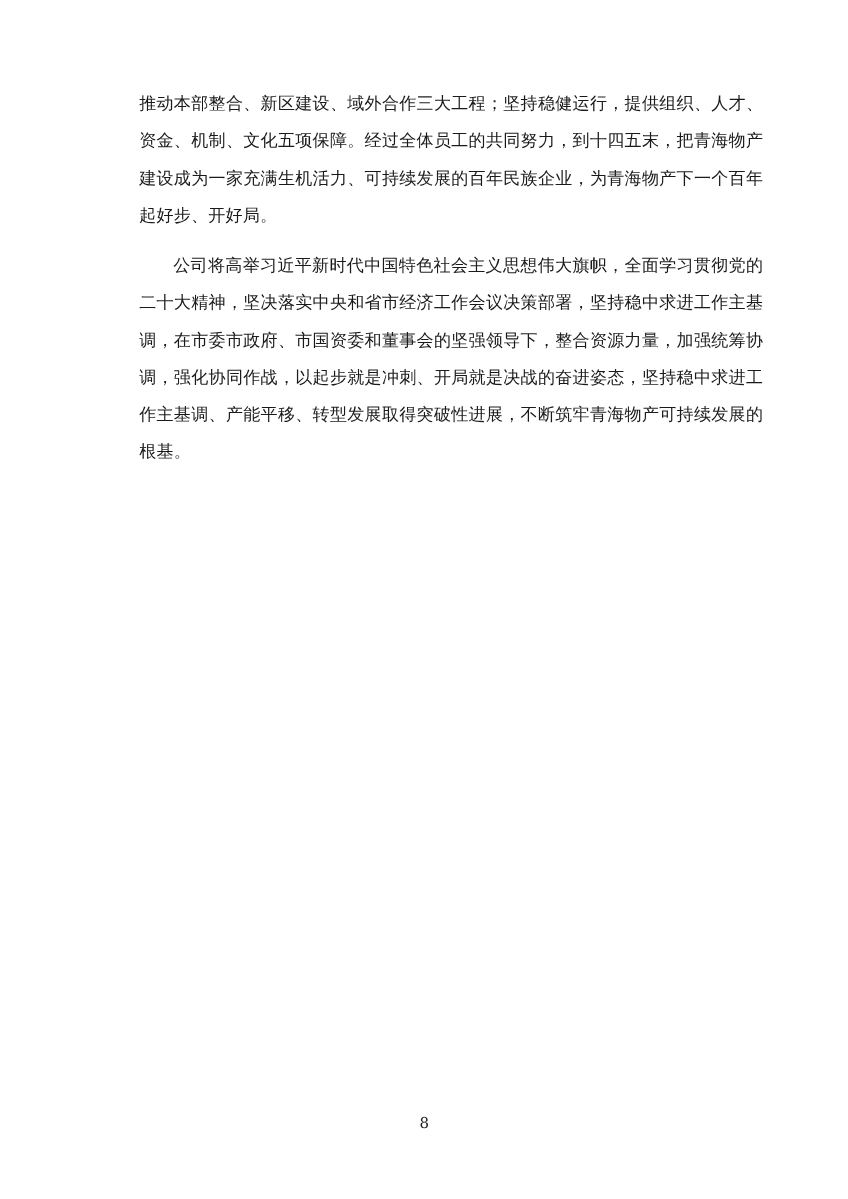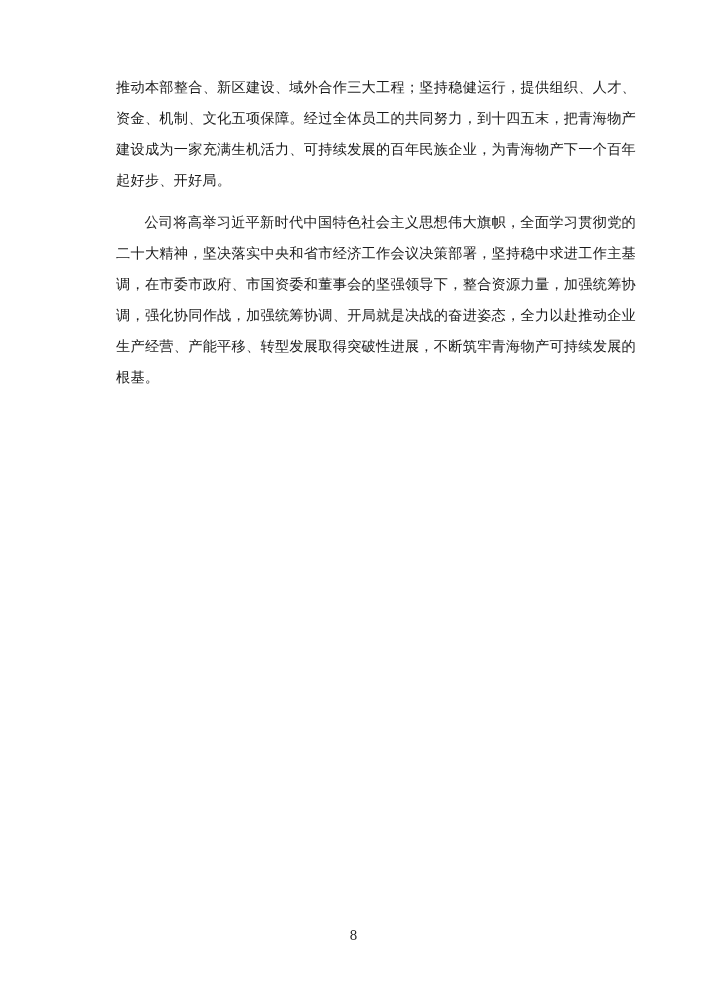"公司将高举习近平新时代中国特色社会主义思想伟大旗帜，全面学习贯彻党的二十大精神，" p.para { text: 加强统筹协调、开局就是决战的奋进姿态，全力以赴推动企业生产经营 -> 以起步就是冲刺、开局就是决战的奋进姿态，坚持稳中求进工作主基调 }
